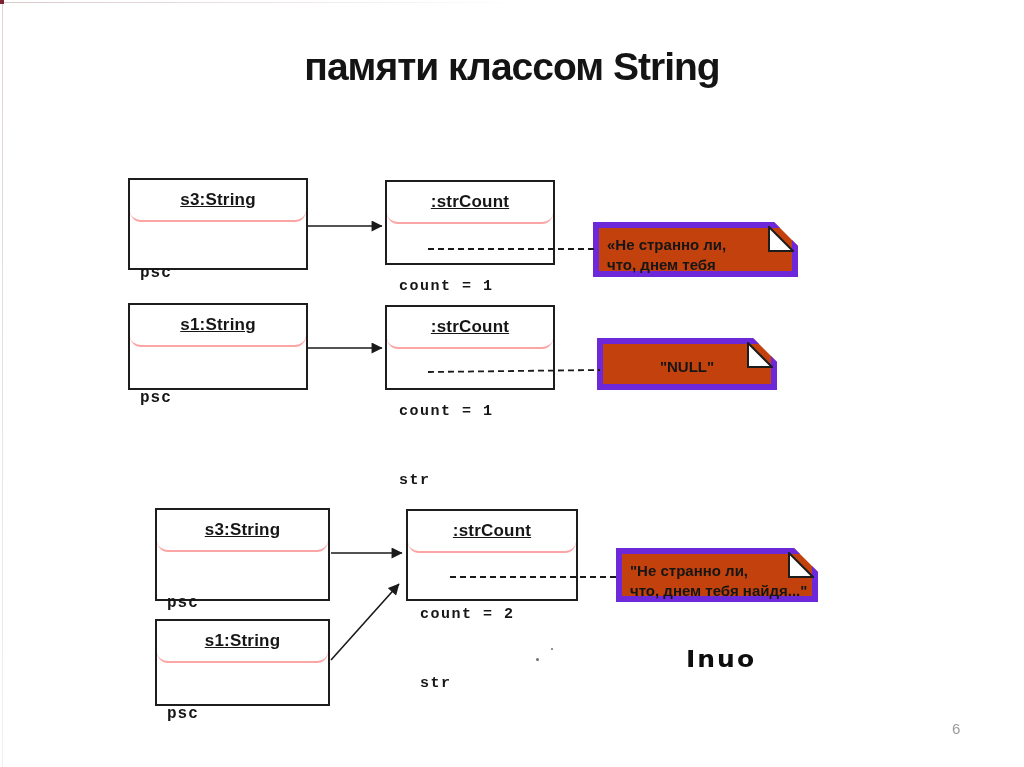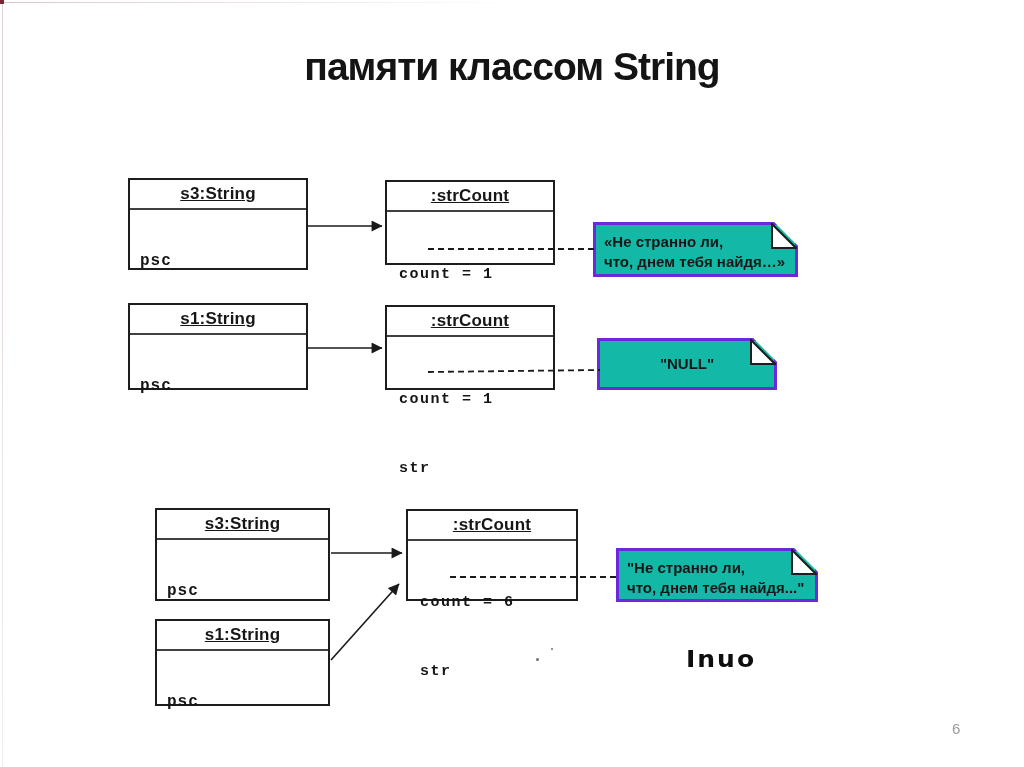"s3:String" .obox-h { border-bottom: 2px solid #404040 -> 2px solid #fca5a5; border-radius: none -> 11px; height: 30px -> 42px }
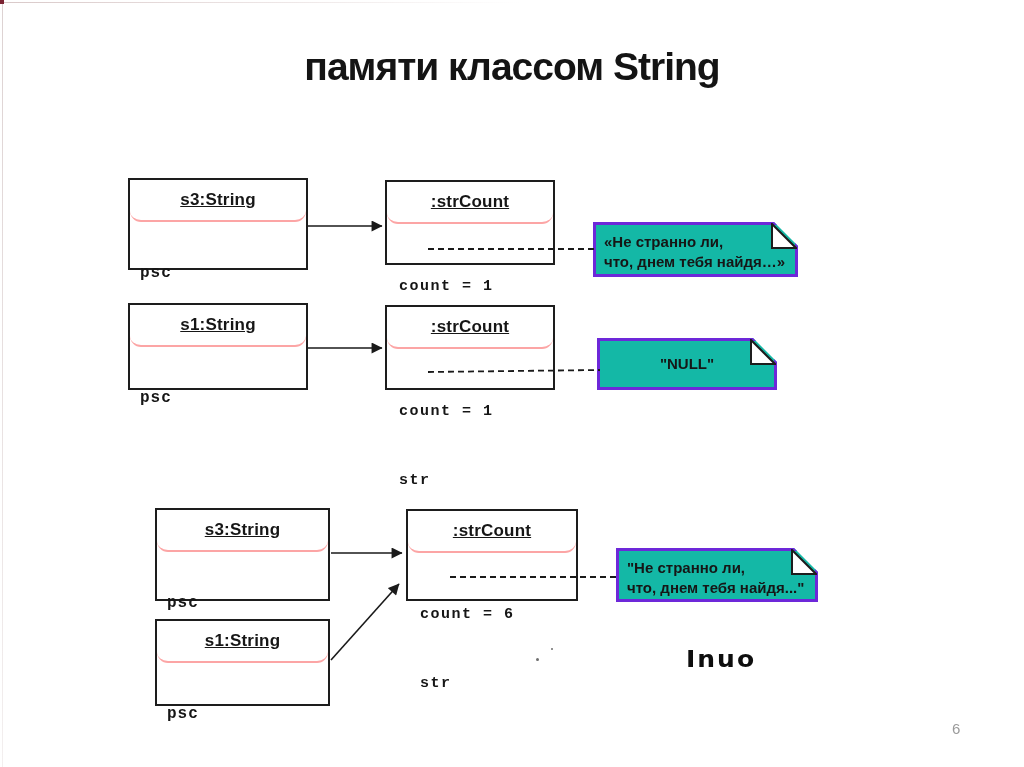"«Не странно ли," .note { background: #14b8a6 -> #c2410c; border: 3px solid #6d28d9 -> 6px solid #6d28d9 }
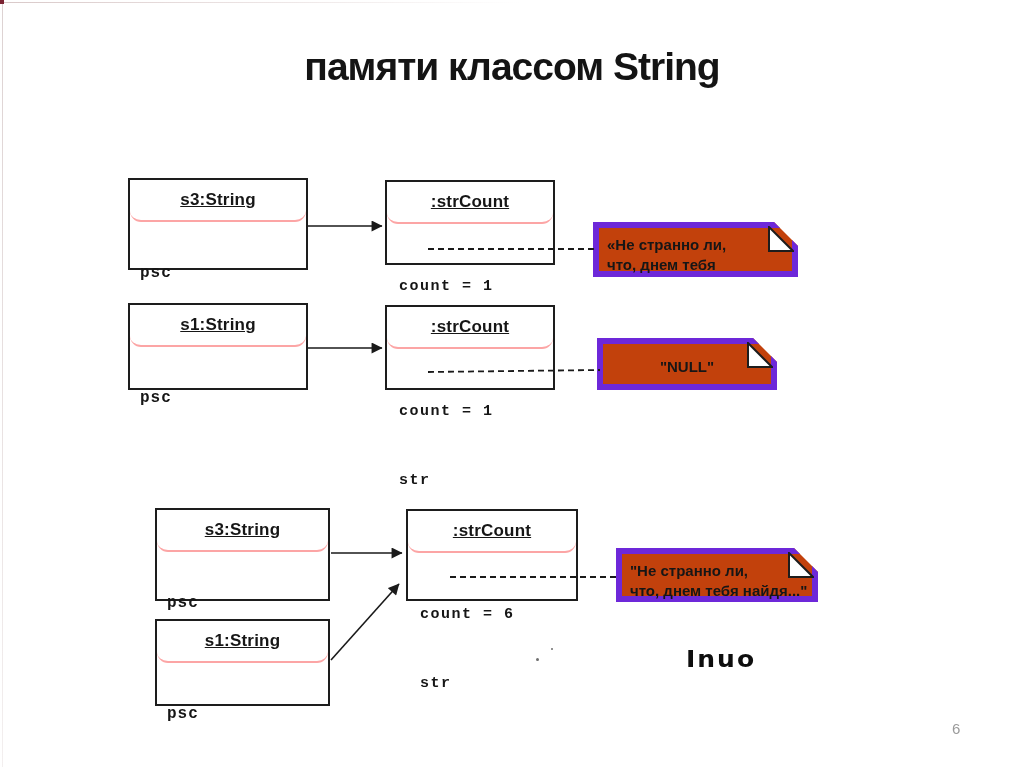"count = 6" div { text: 6 -> 2 }
